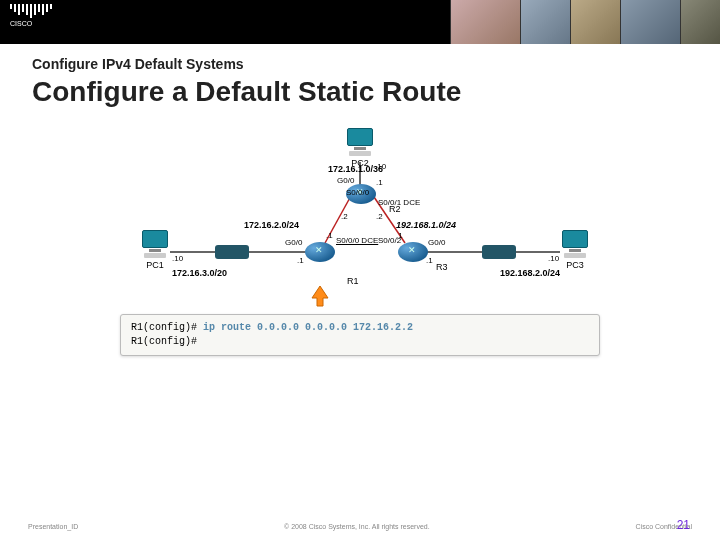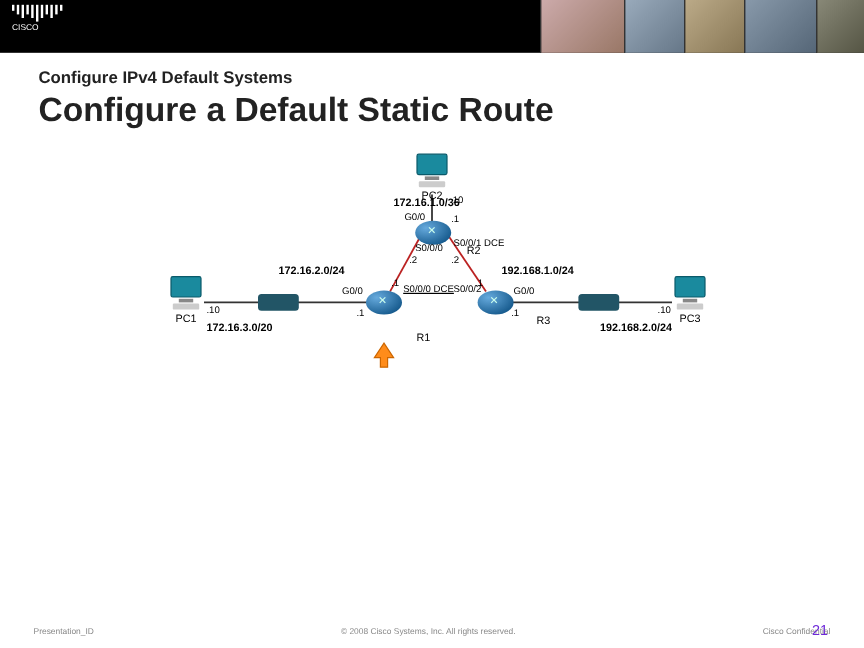"S0/0/0" div.if { top: 74px -> 60px }
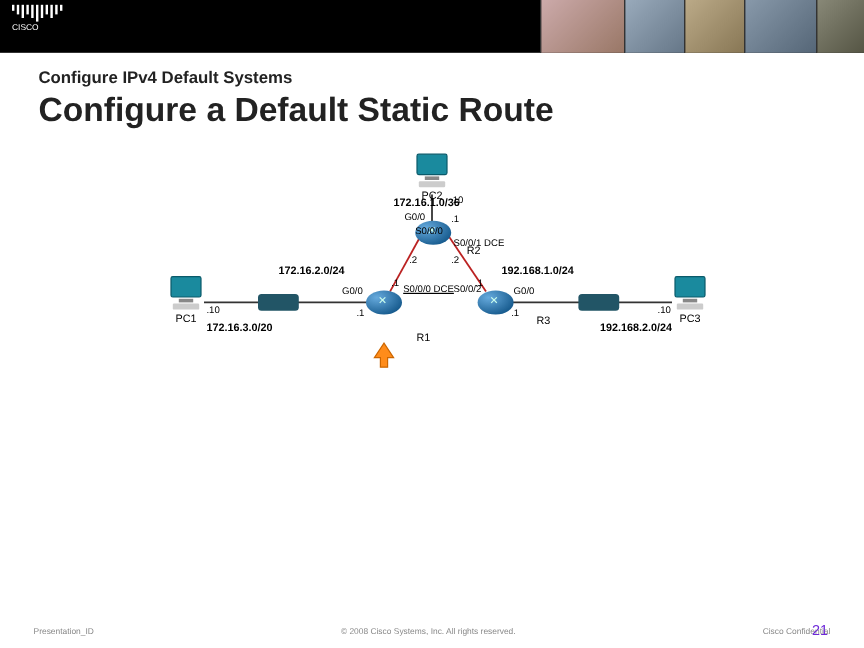"172.16.2.0/24" div.net { left: 112px -> 124px }
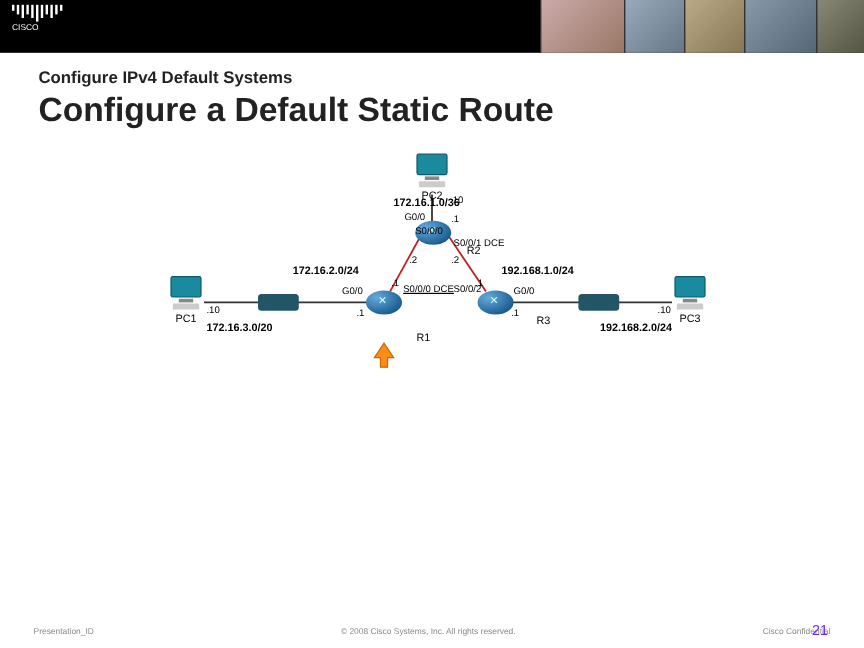"192.168.1.0/24" div.net { font-style: none -> italic; left: 298px -> 276px }
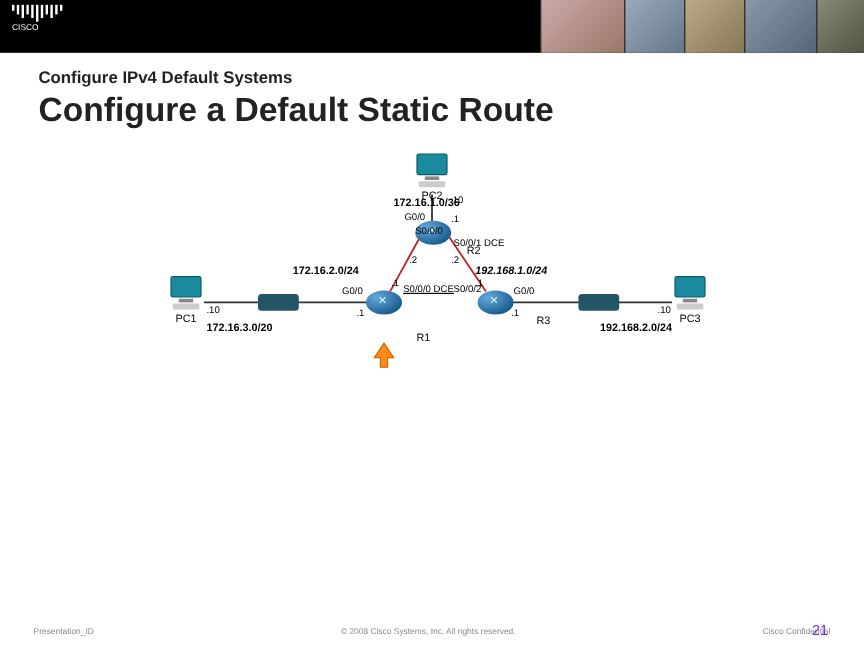"R3" div.rlbl { left: 295px -> 284px }
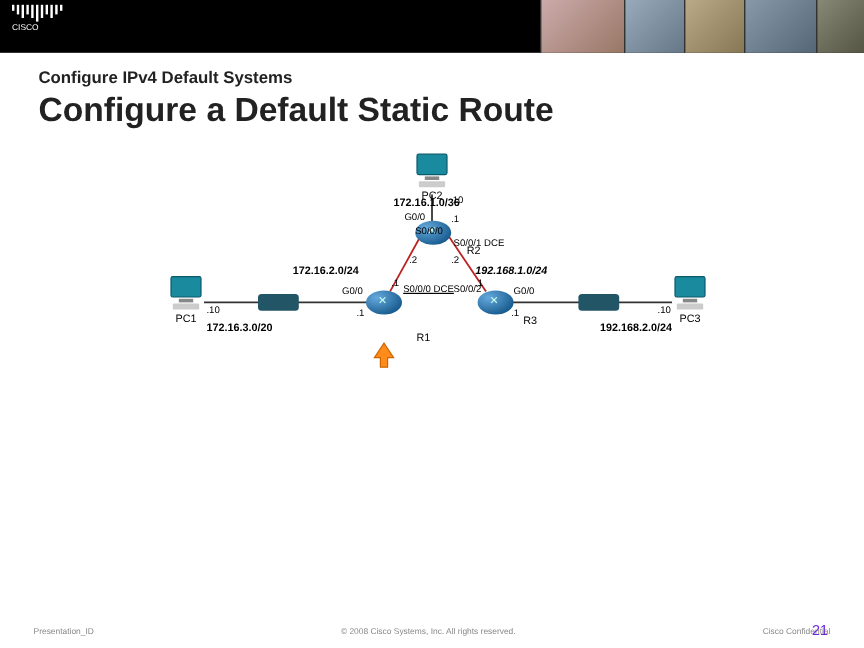"R1(config)# ip route 0.0.0.0 0.0.0.0" div.term { html: none -> <div> <div><span>R1(config)# </span><span>ip route 0.0.0.0 0.0.0.0 172.16.2.2</span></div> <div>R1(config)#</div> </div> }
